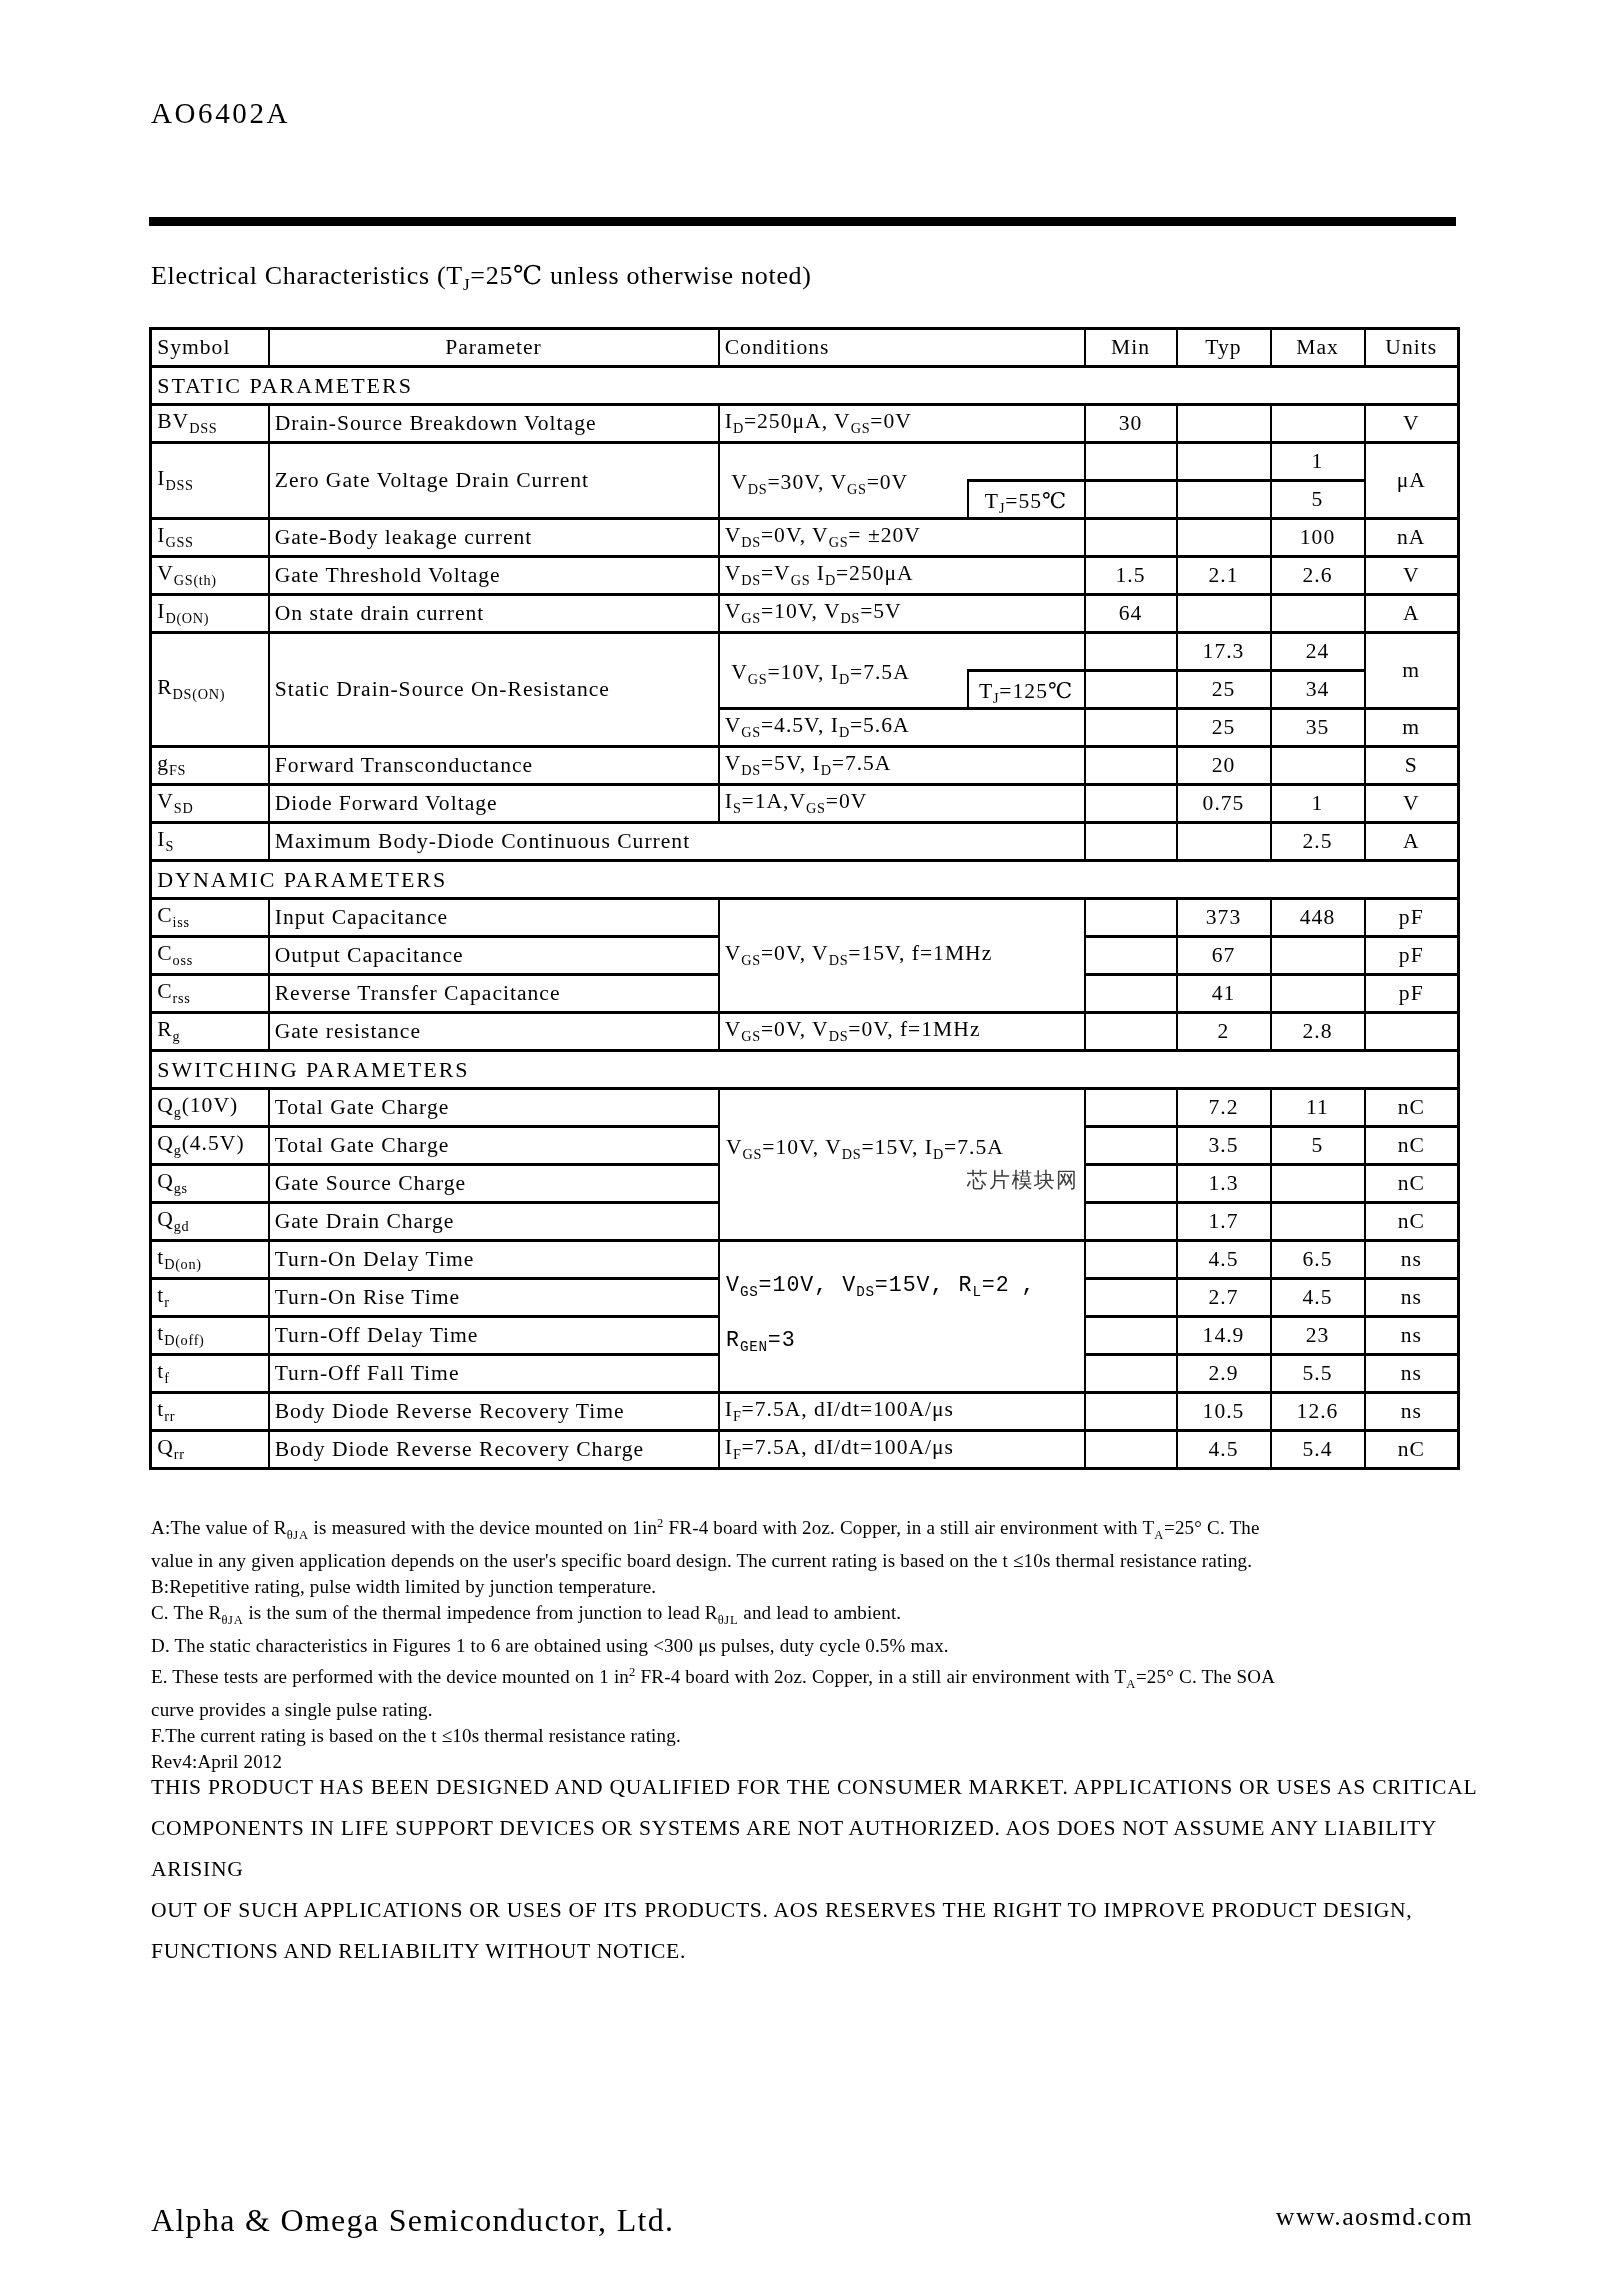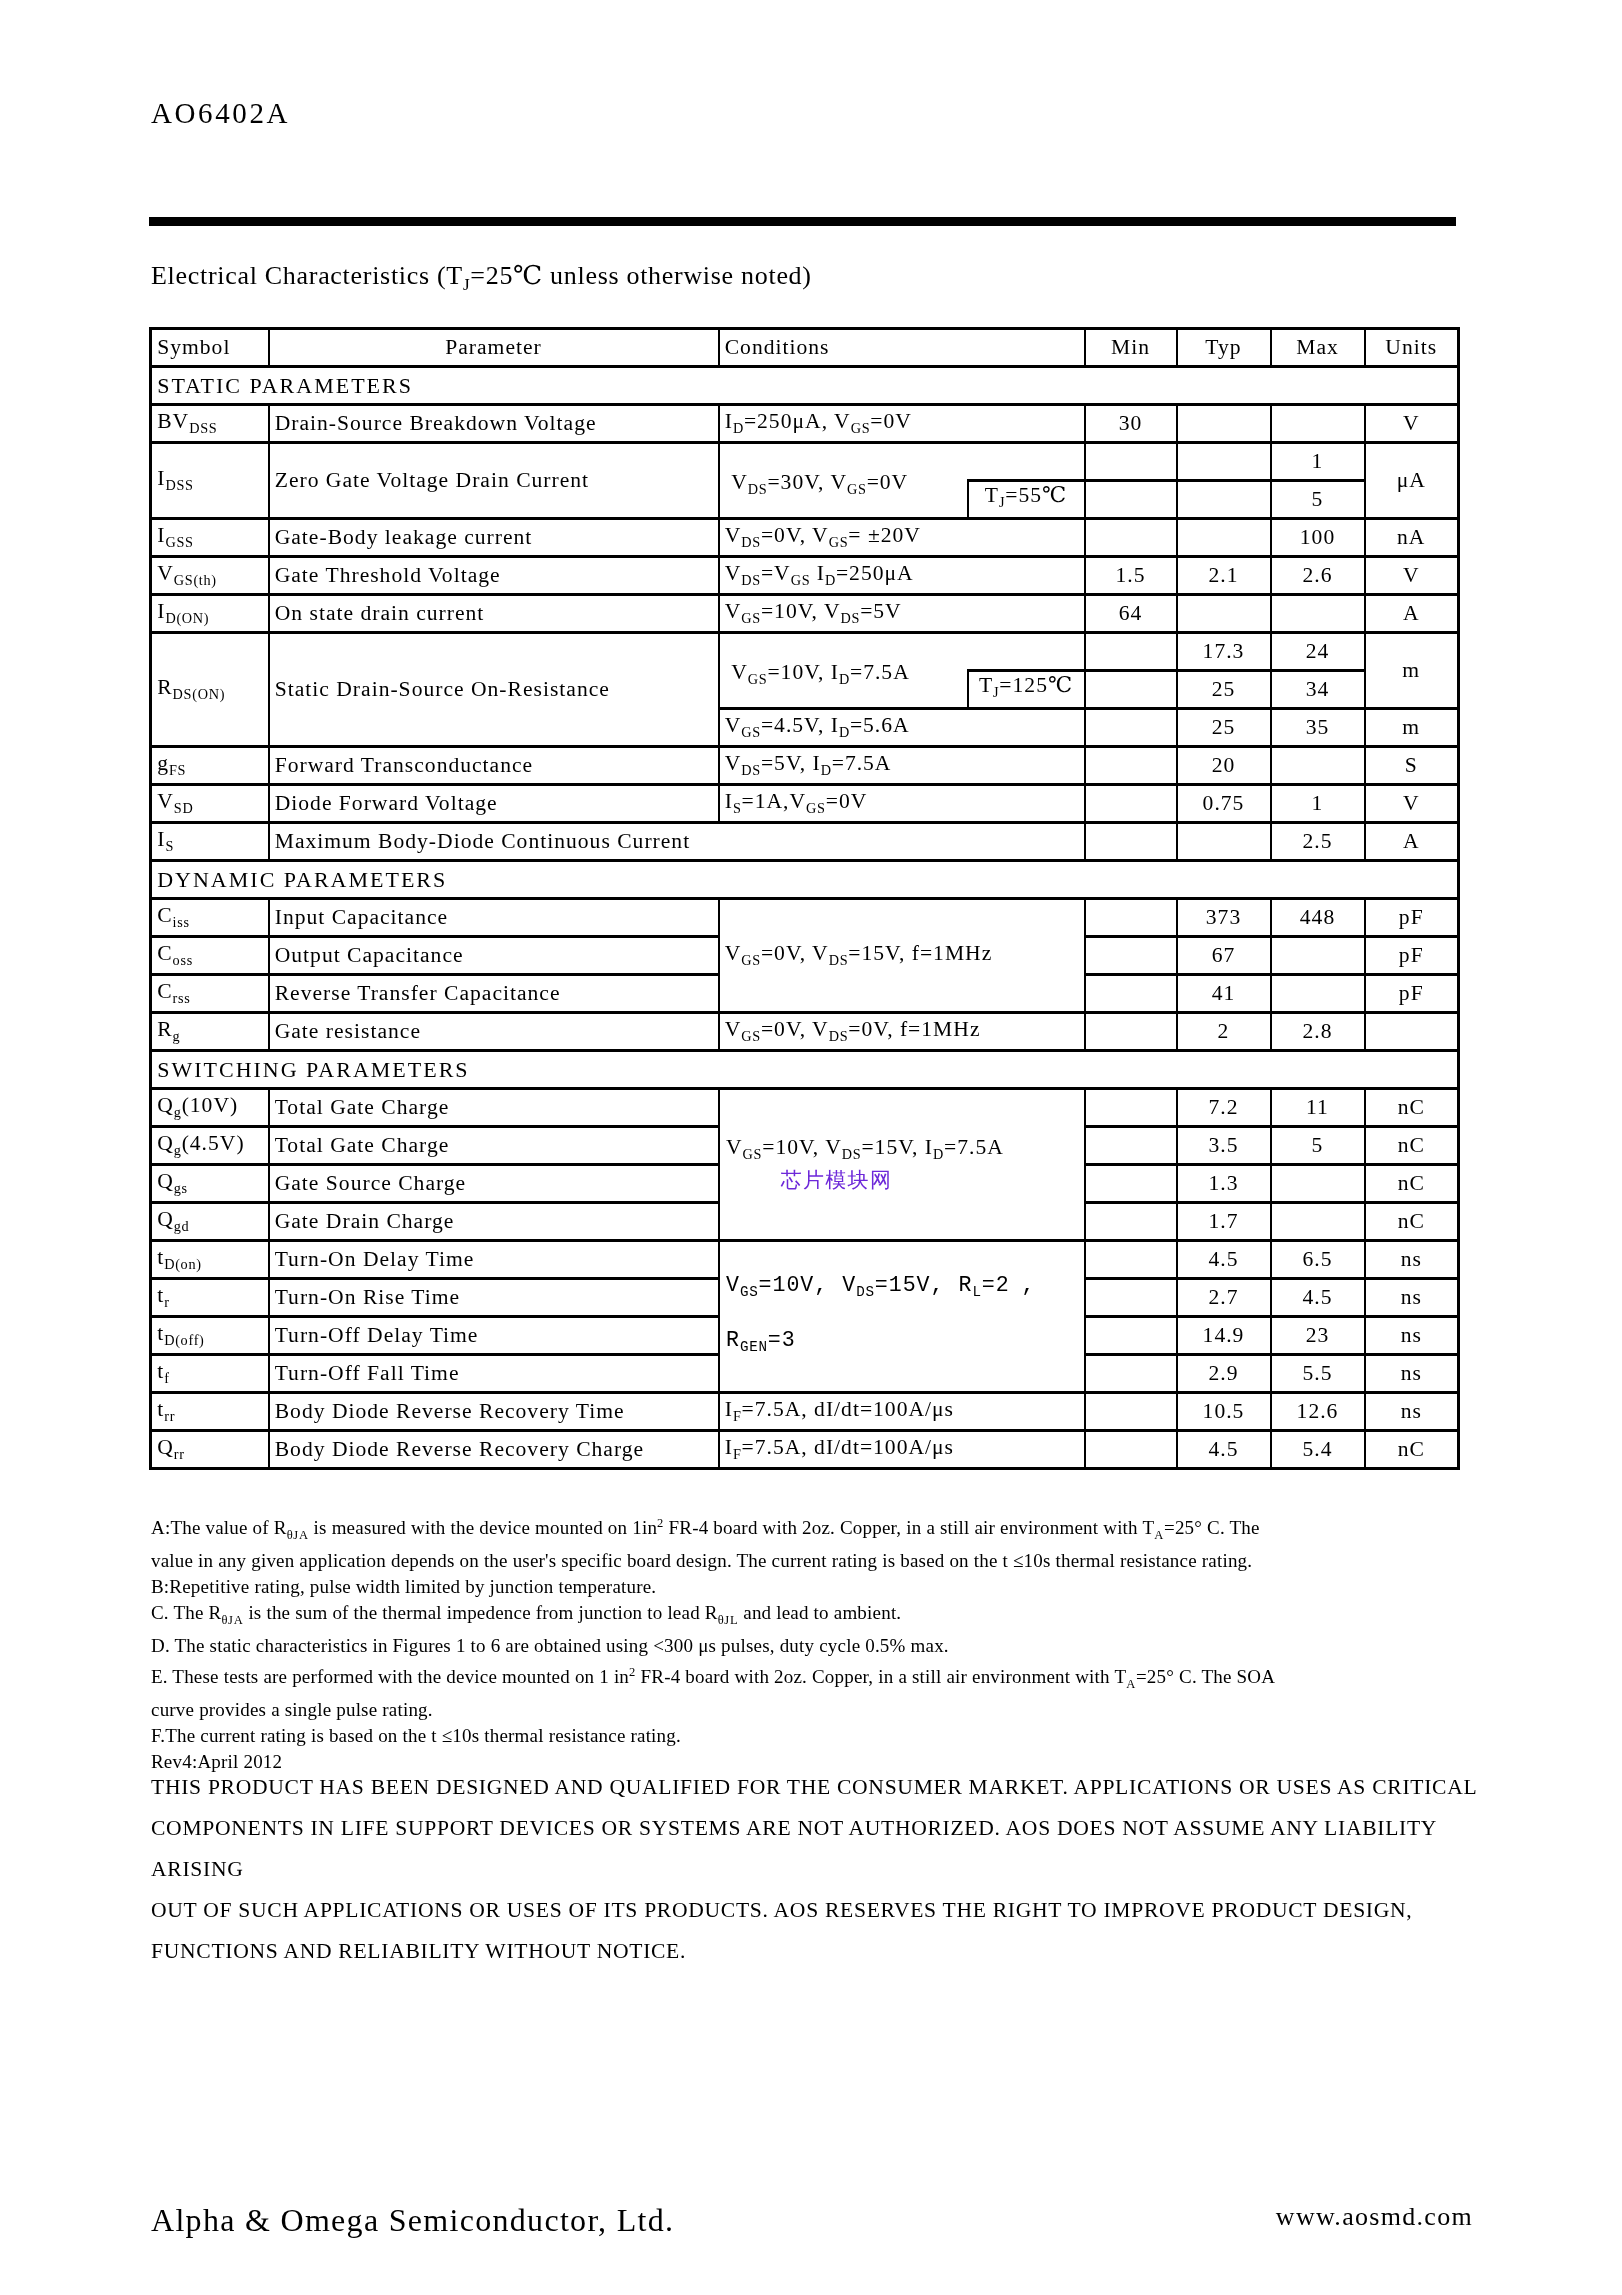"TJ=55℃" .subbox { align-items: flex-start -> flex-end }
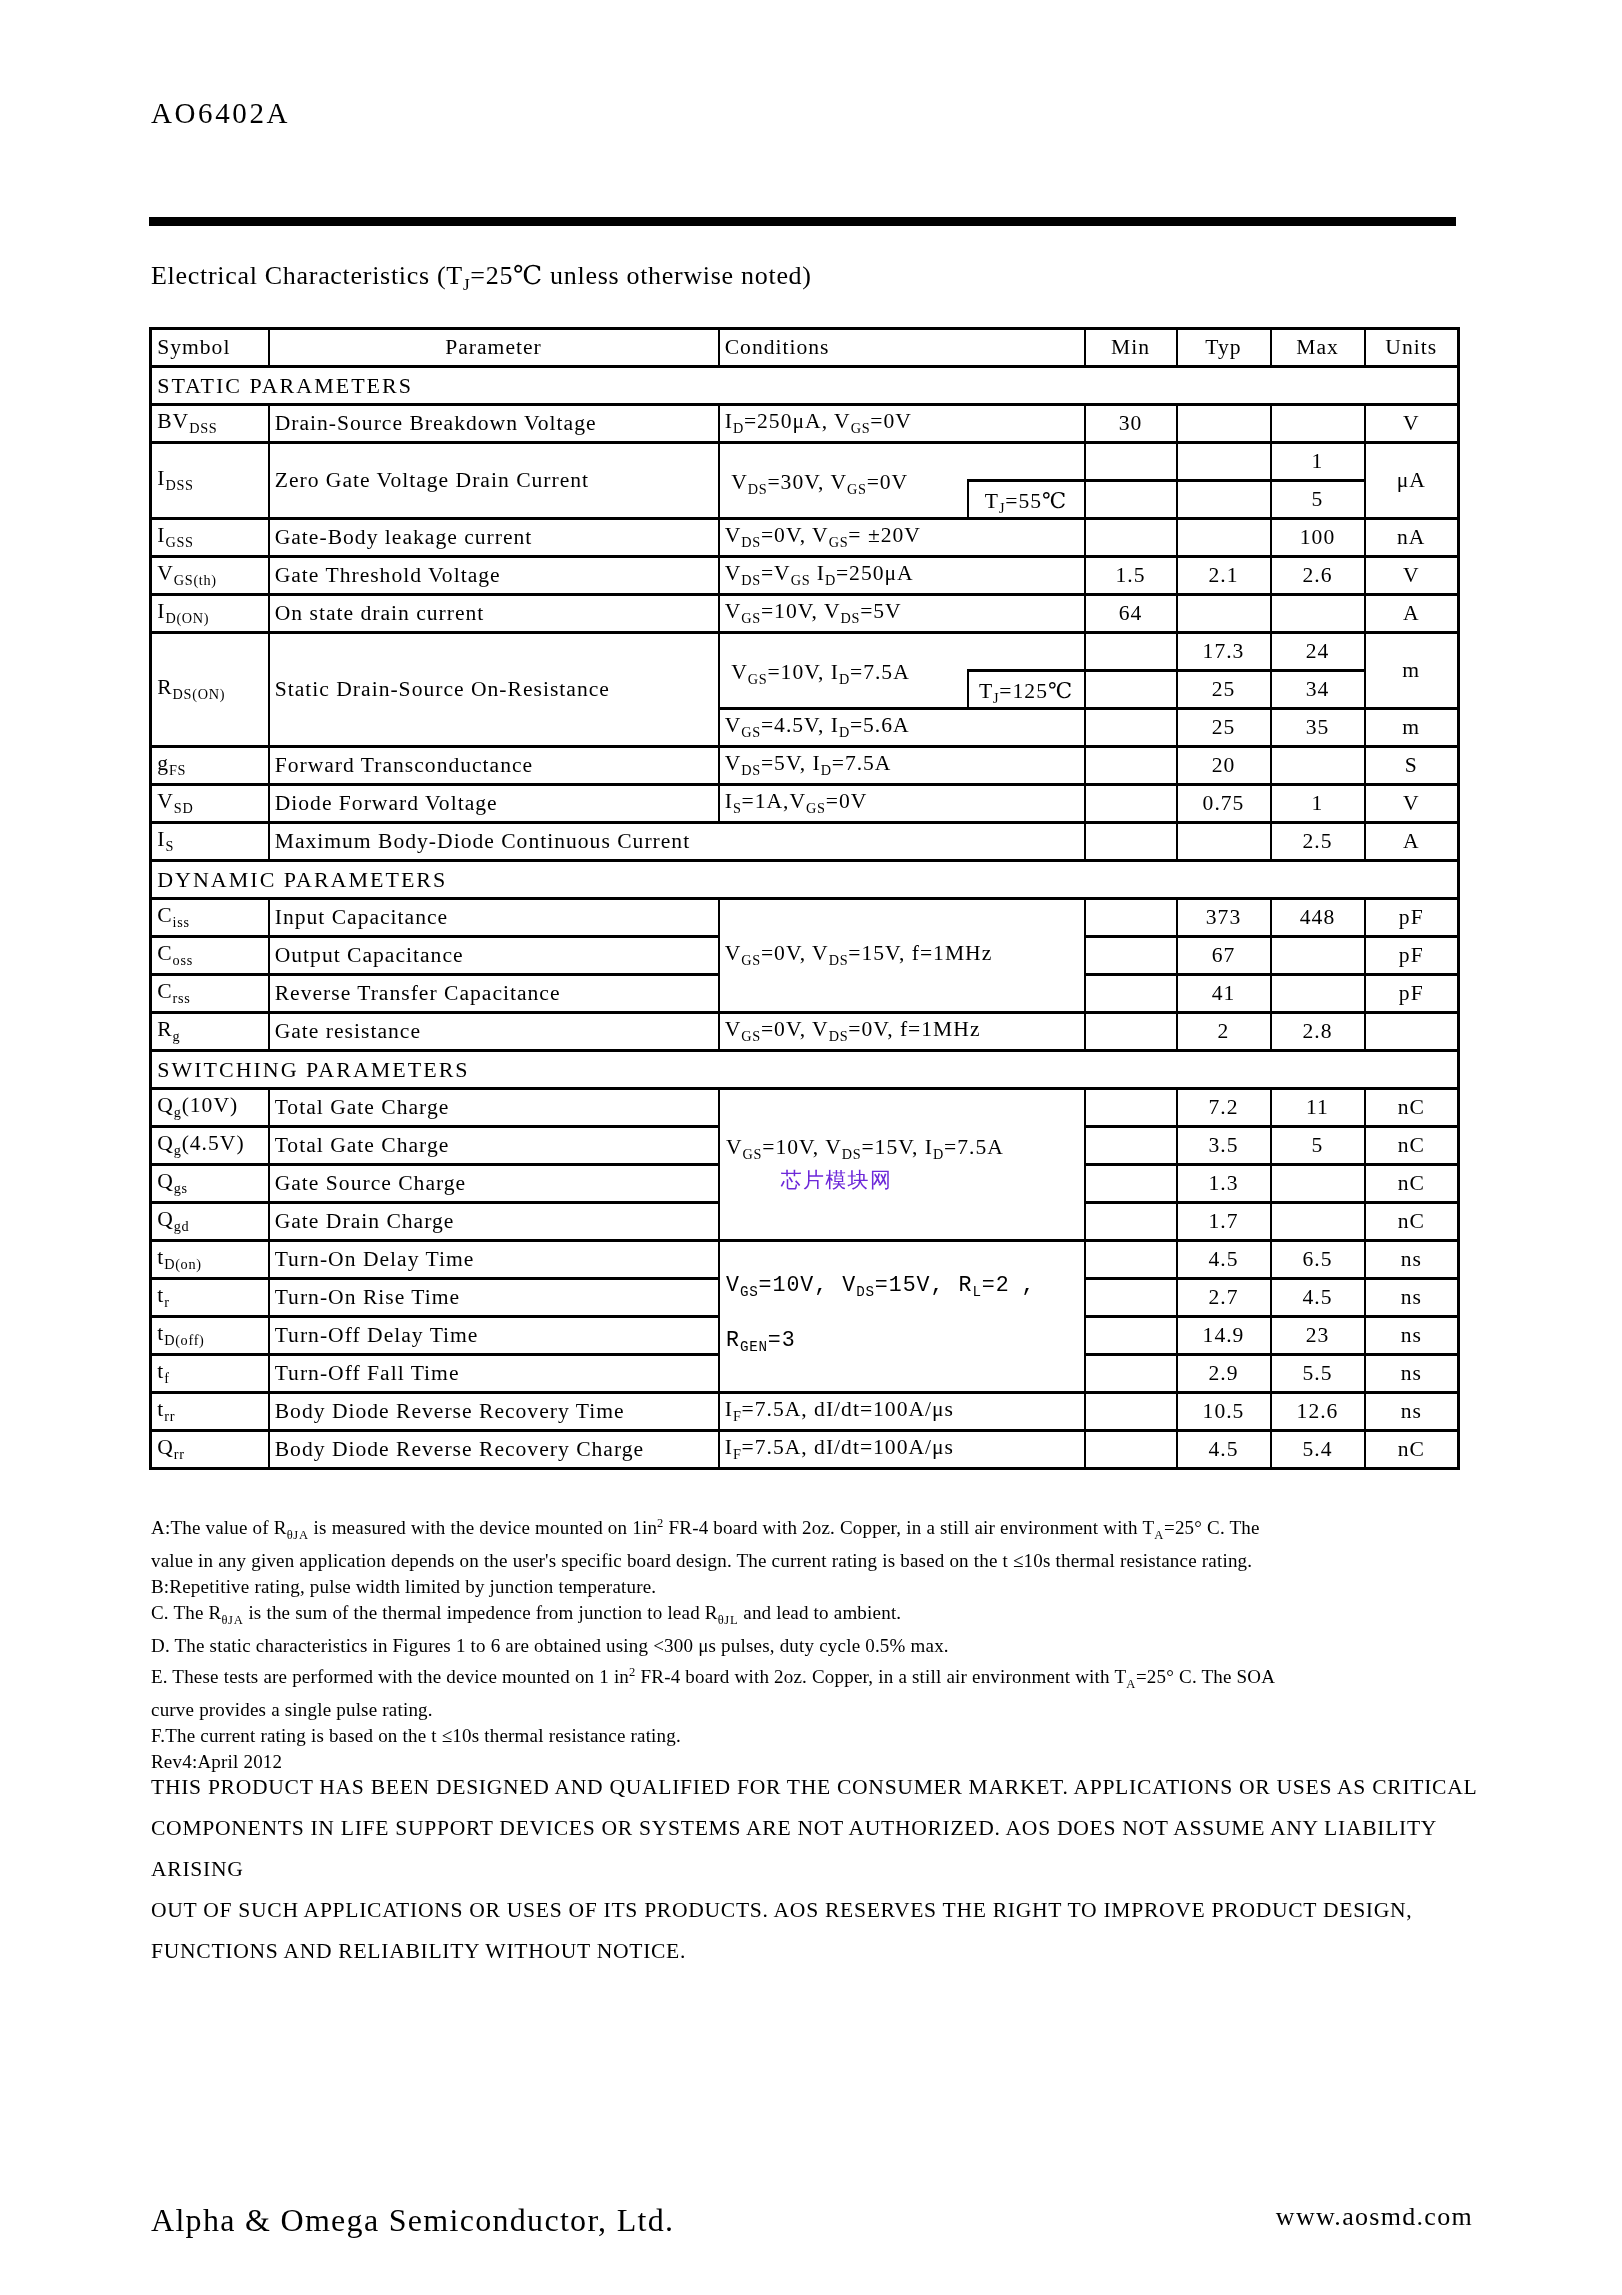"芯片模块网" div.wmark { color: #6d28d9 -> #404040; text-align: none -> right }
